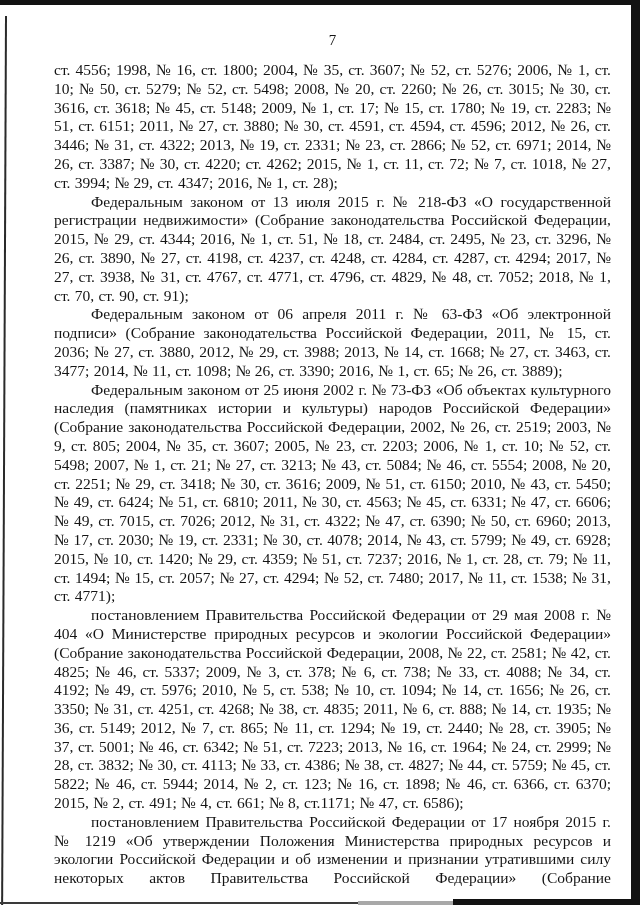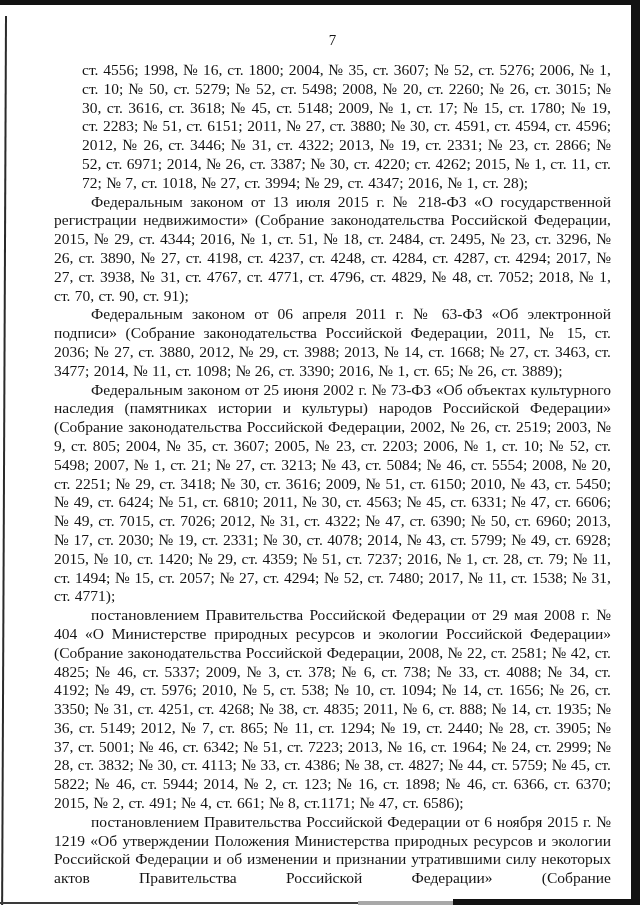"ст. 4556; 1998, № 16," .body-text p.continuation { margin-left: 28px -> none }
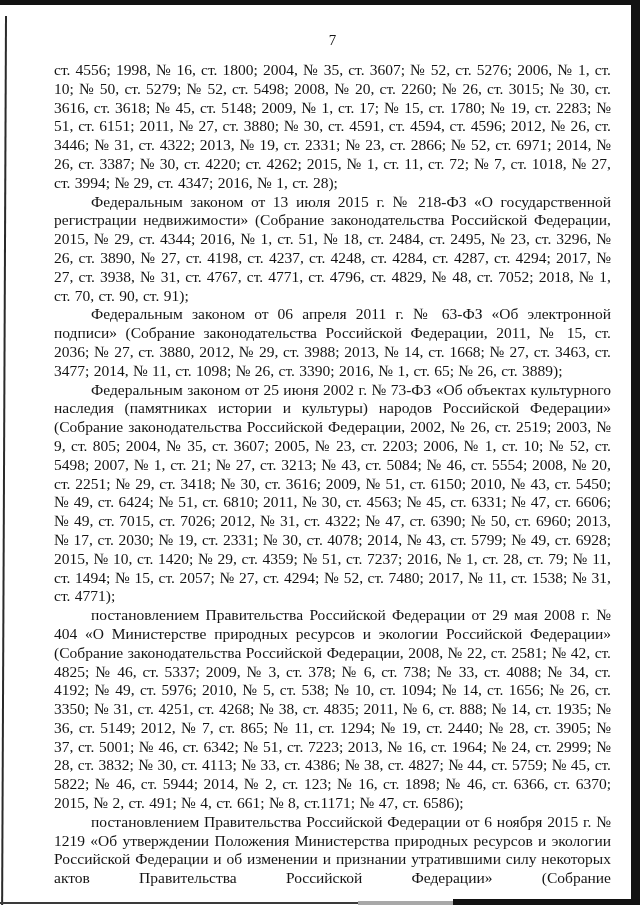"постановлением Правительства Российской Федерации от 6" p.runs-on { text: 6 -> 17 }
